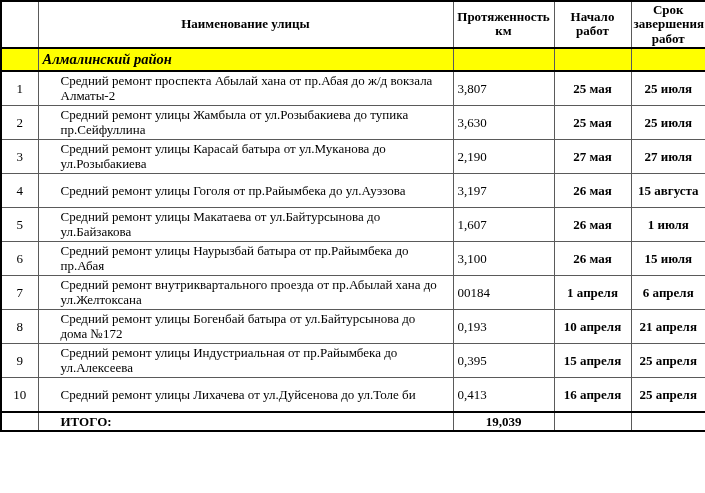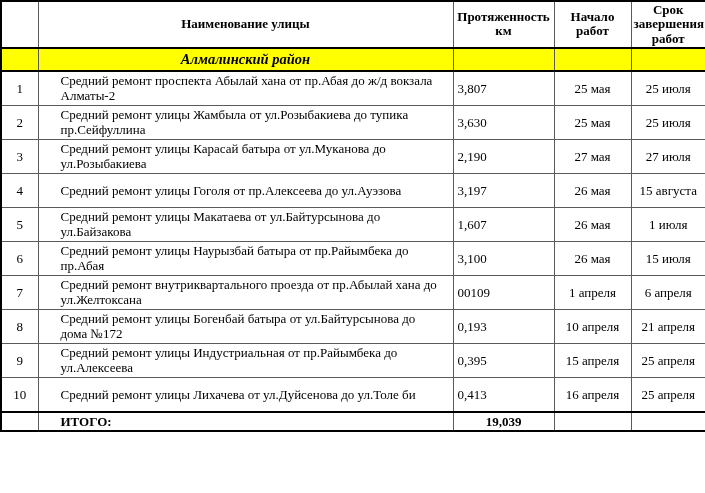"Алмалинский район" tr.section-row td.section-title { text-align: center -> left }
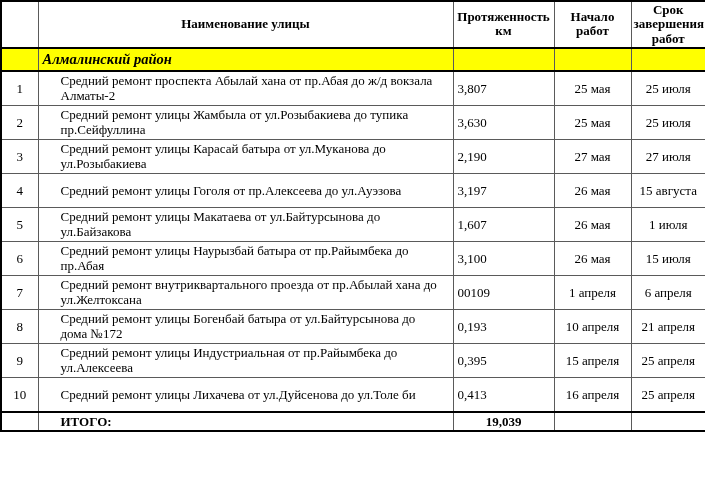"25 мая" td.cell-date { font-weight: none -> bold }
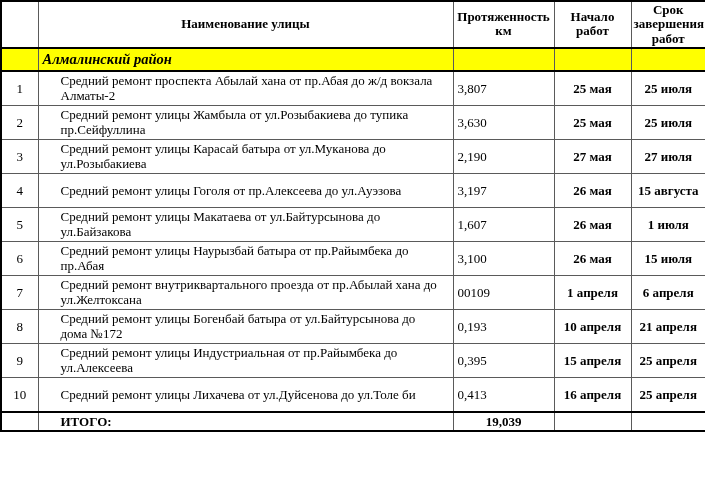"Средний ремонт улицы Гоголя от" td.cell-name { text: пр.Алексеева -> пр.Райымбека }
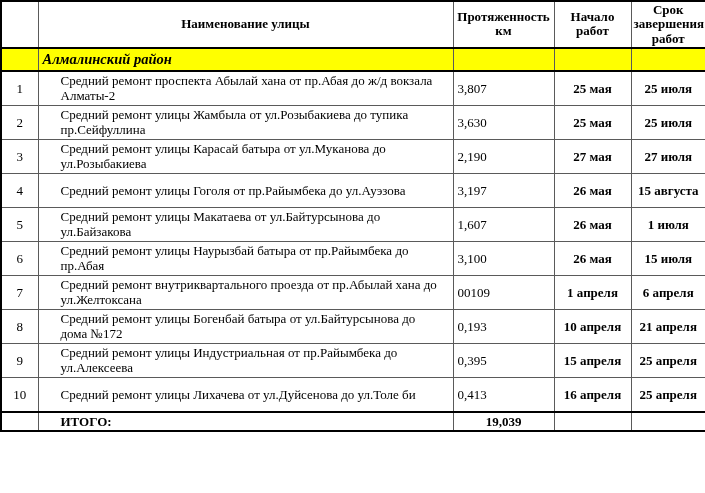"00109" td.cell-len { text: 00109 -> 00184 }
